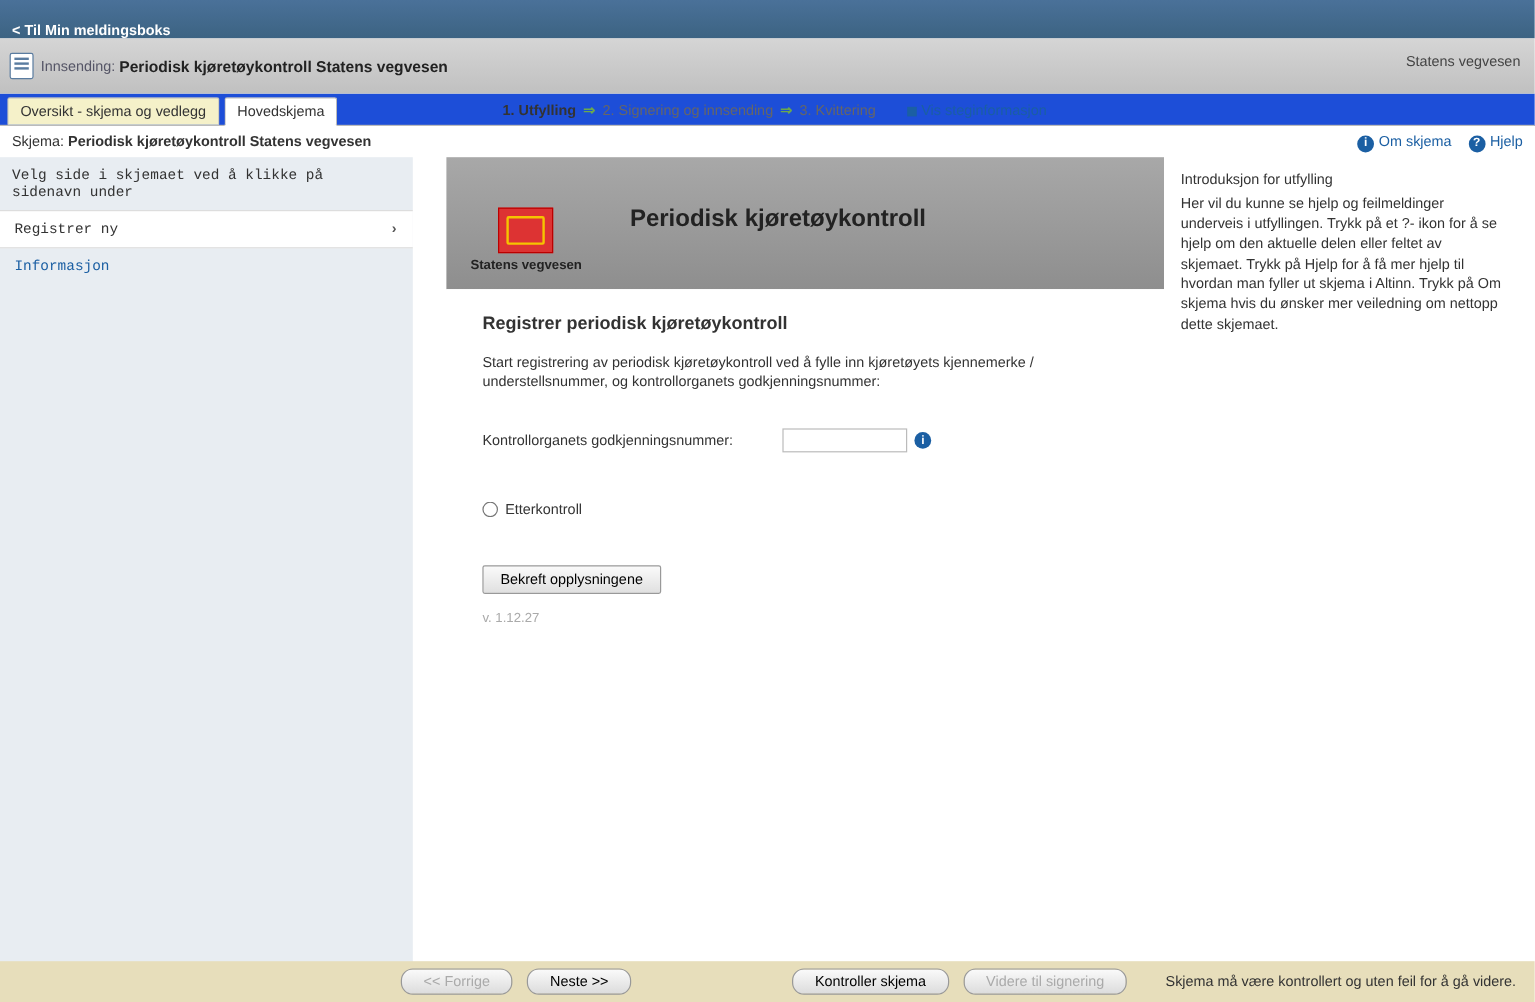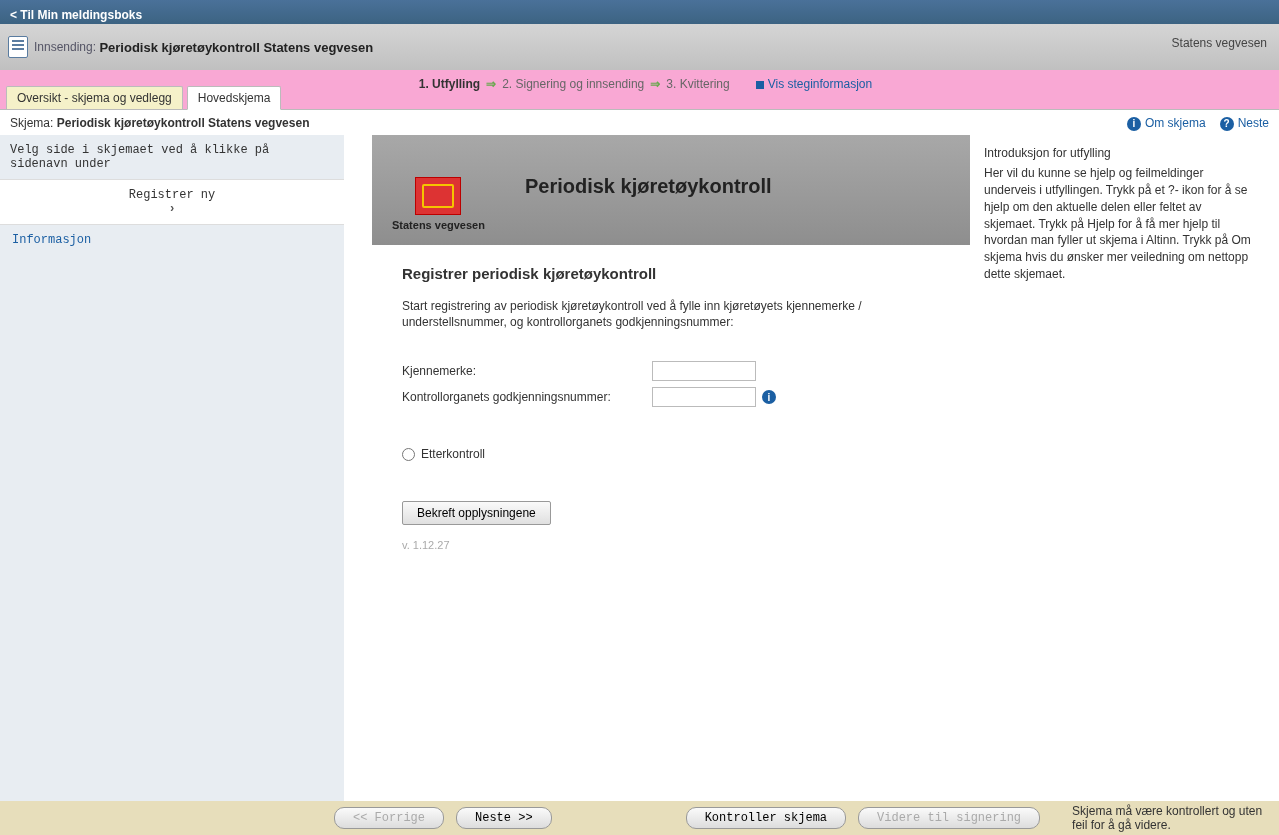"< Til Min meldingsboks" .topbar { align-items: flex-end -> flex-start; padding: 0 4px -> 16px 4px }
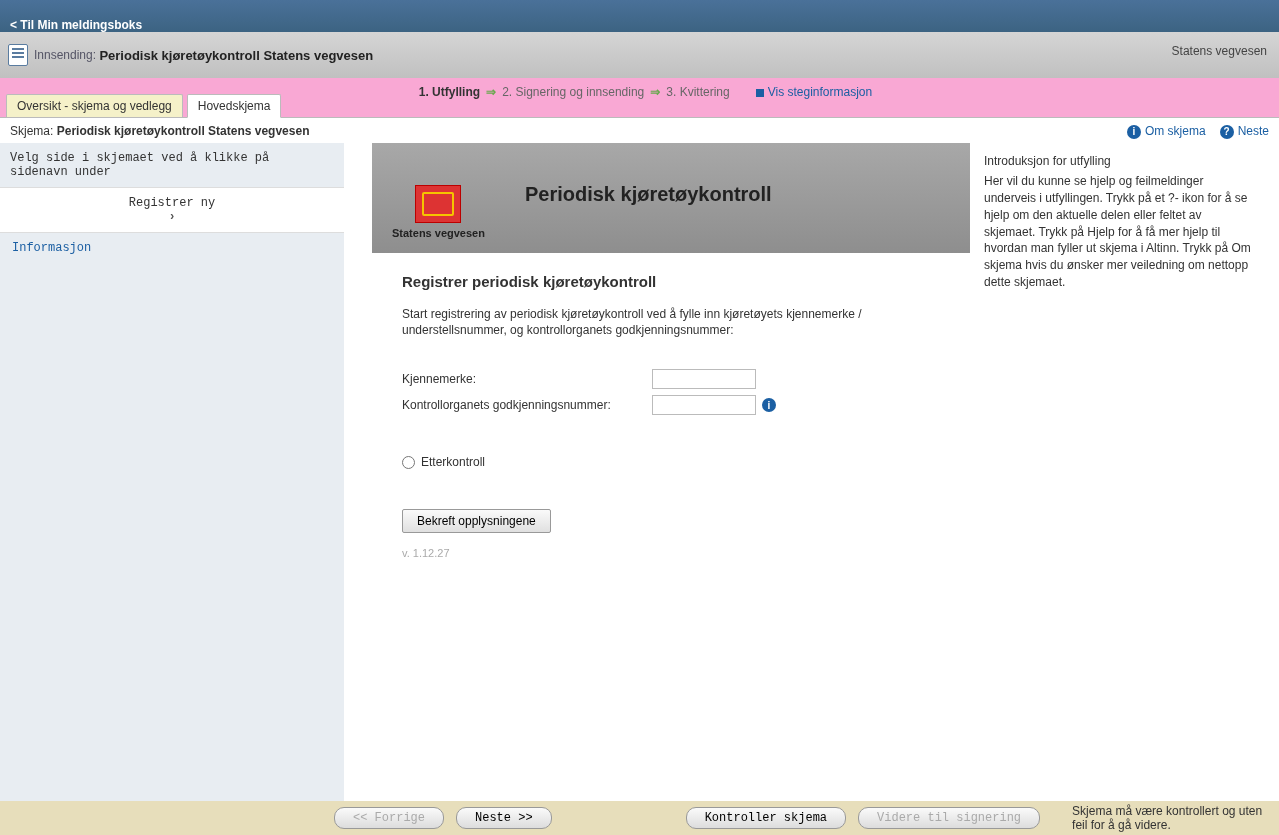"Oversikt - skjema og vedlegg" .tabs-row { background: #f9a8d4 -> #1d4ed8; height: 40px -> 27px }
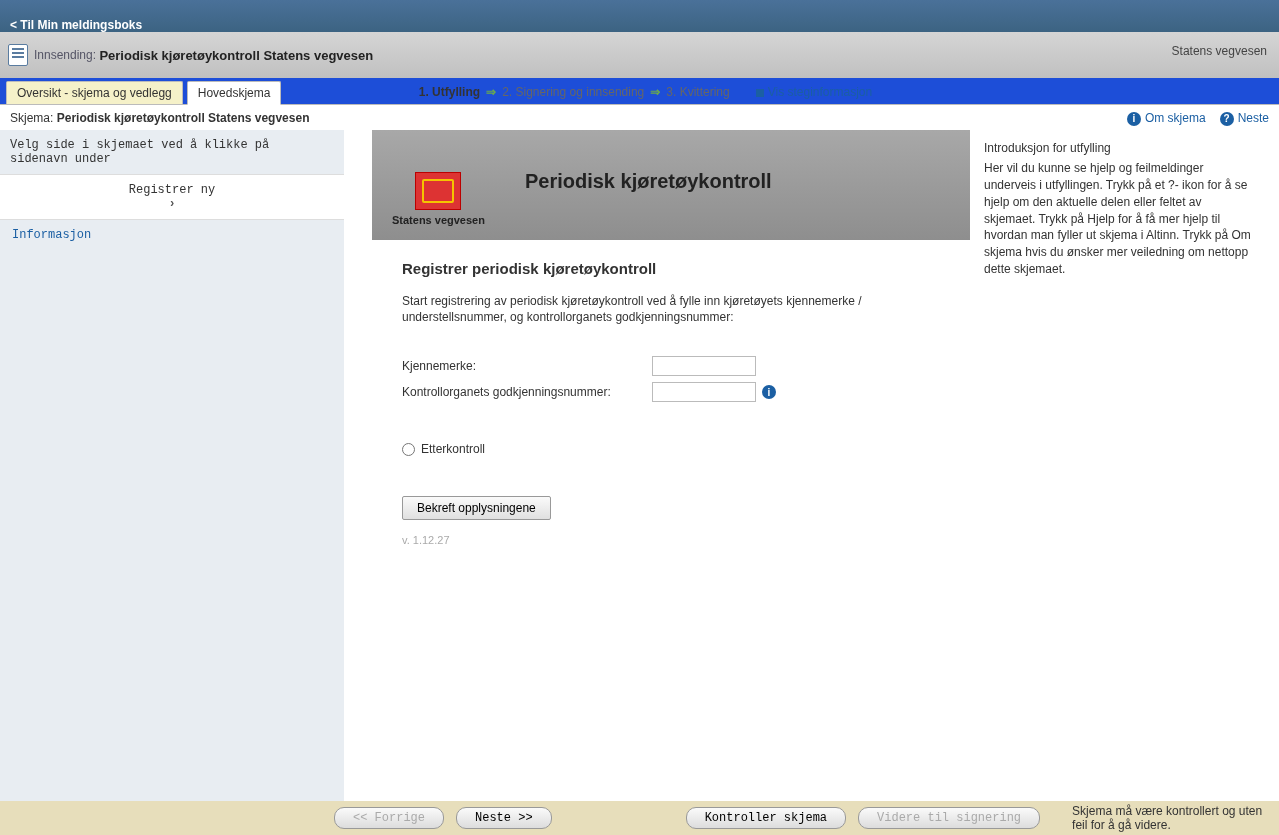"Neste" span { text: Neste -> Hjelp }
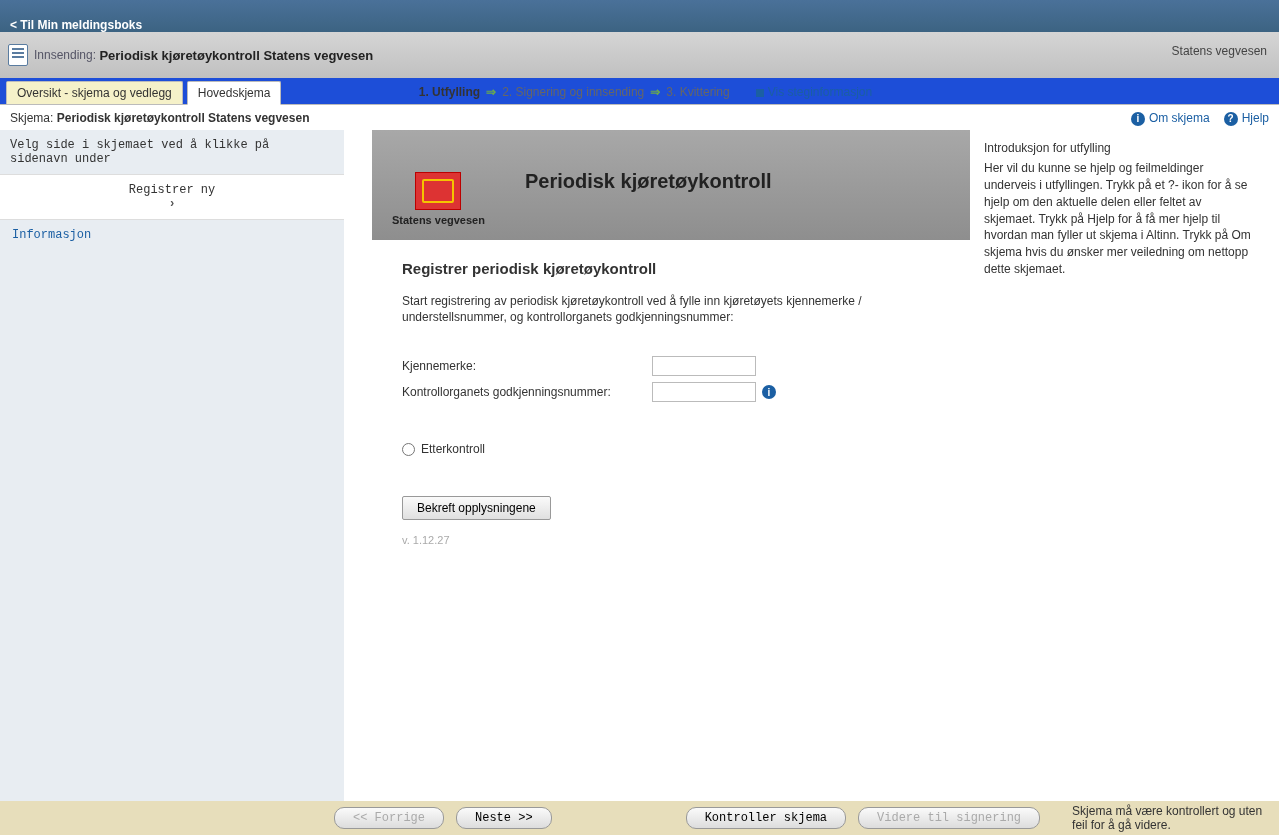"Registrer ny" .leftnav .navitem { flex-direction: column -> none }
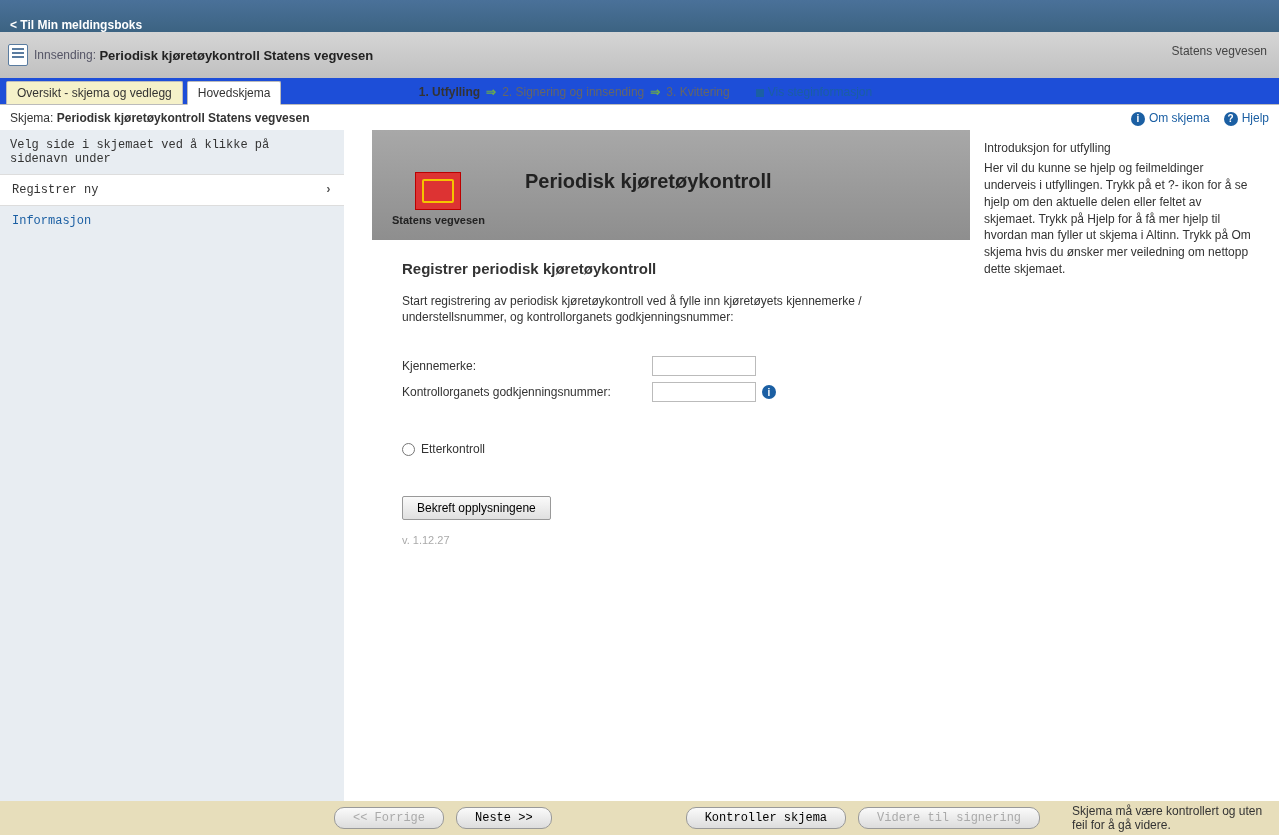"Kjennemerke:" div.field-row { html: <div> <label>Kjennemerke:</label> <input> </div> -> none }
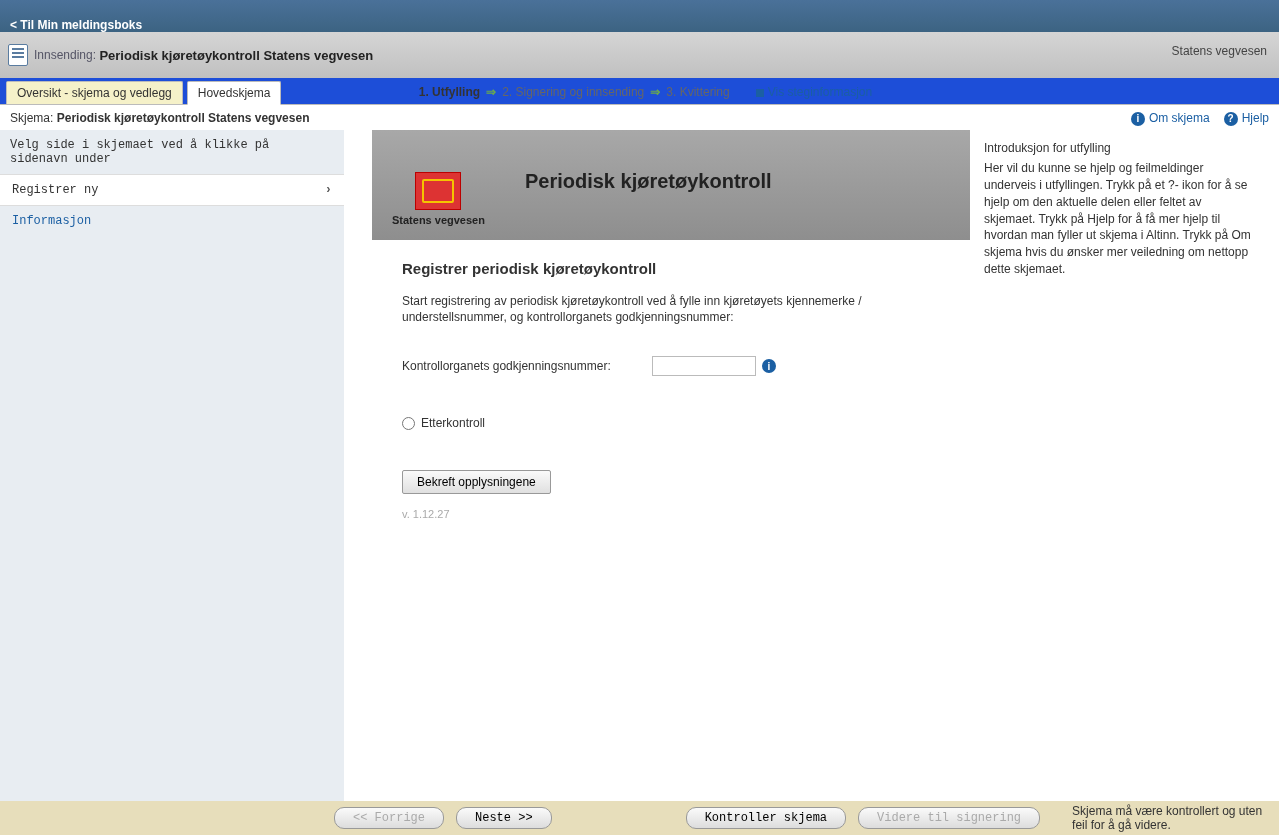"<< Forrige" .footer .btn-footer { font-family: Liberation Mono, monospace -> none }
